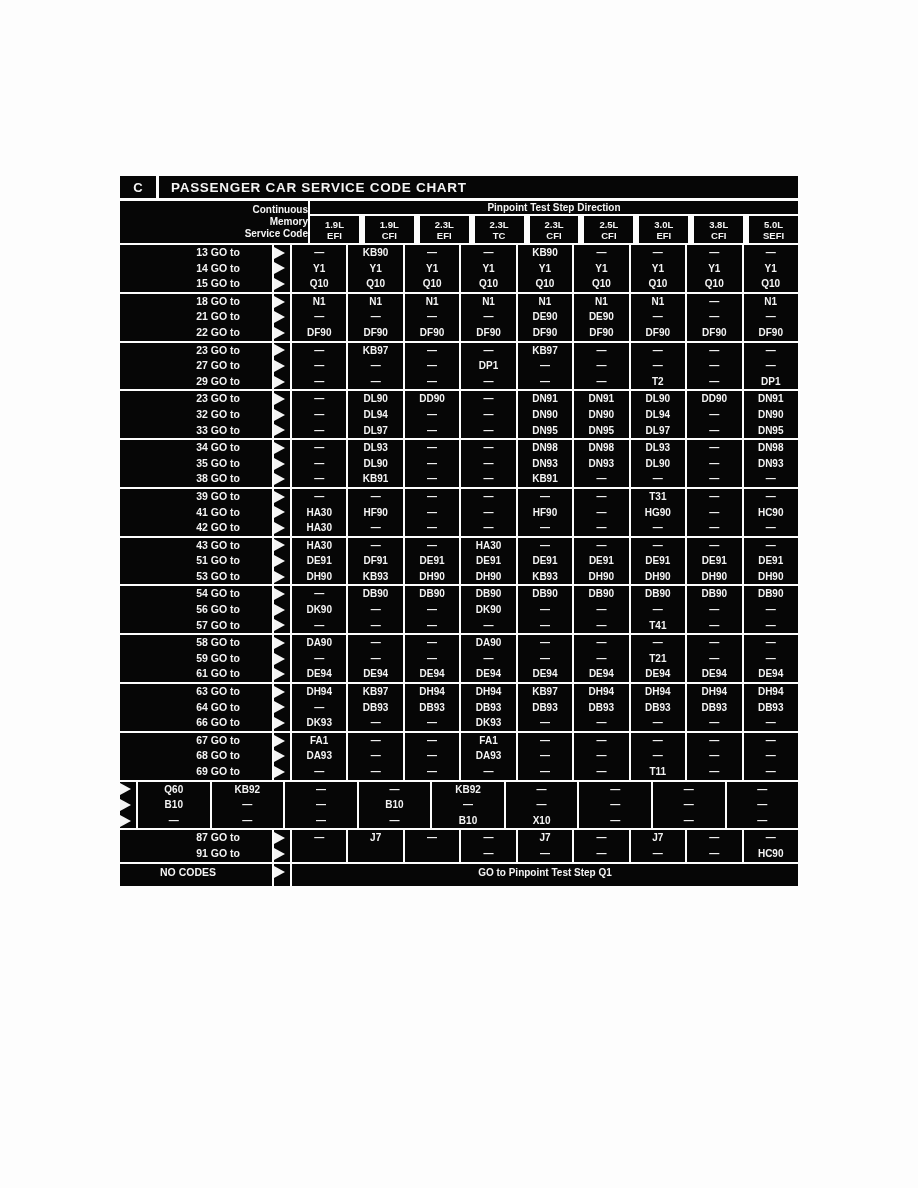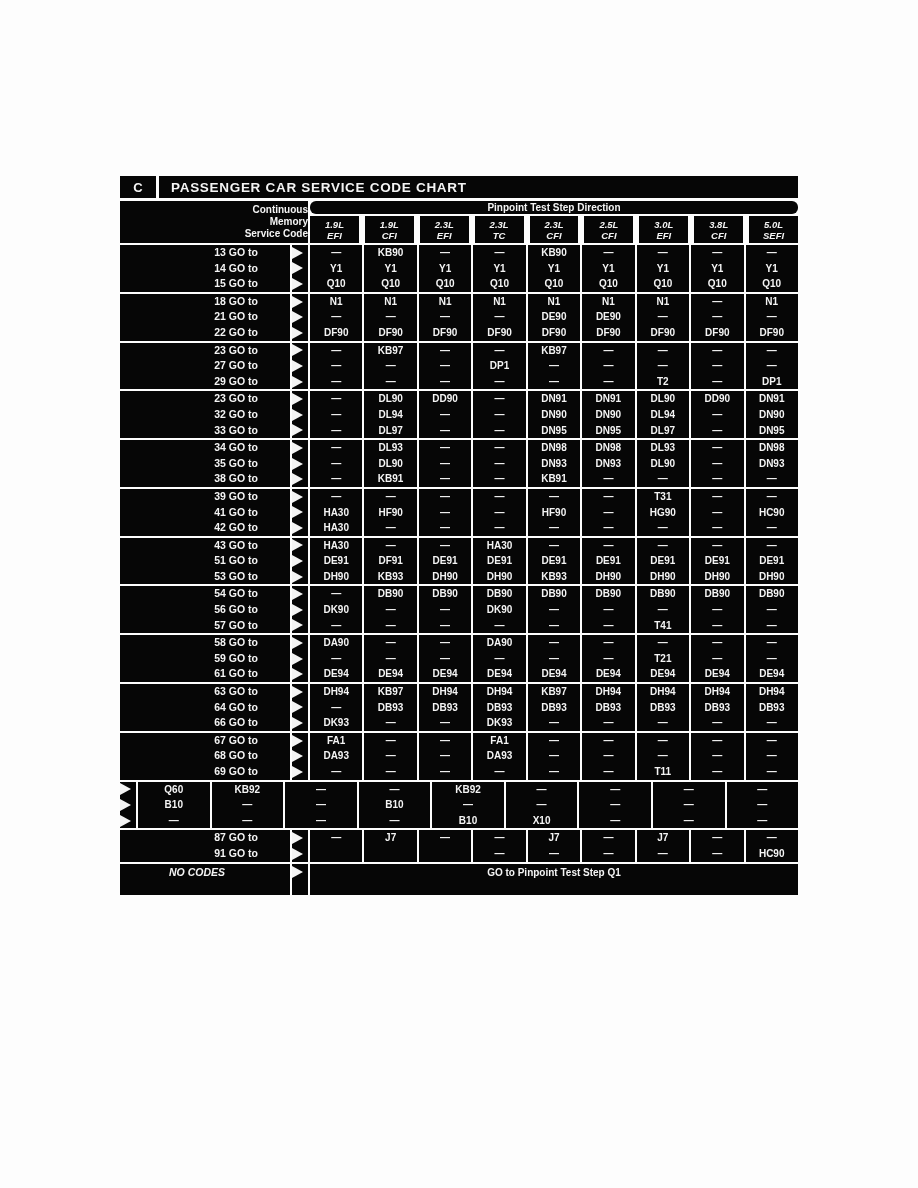"Pinpoint Test Step Direction" .pinpoint { border-radius: 6px -> none }
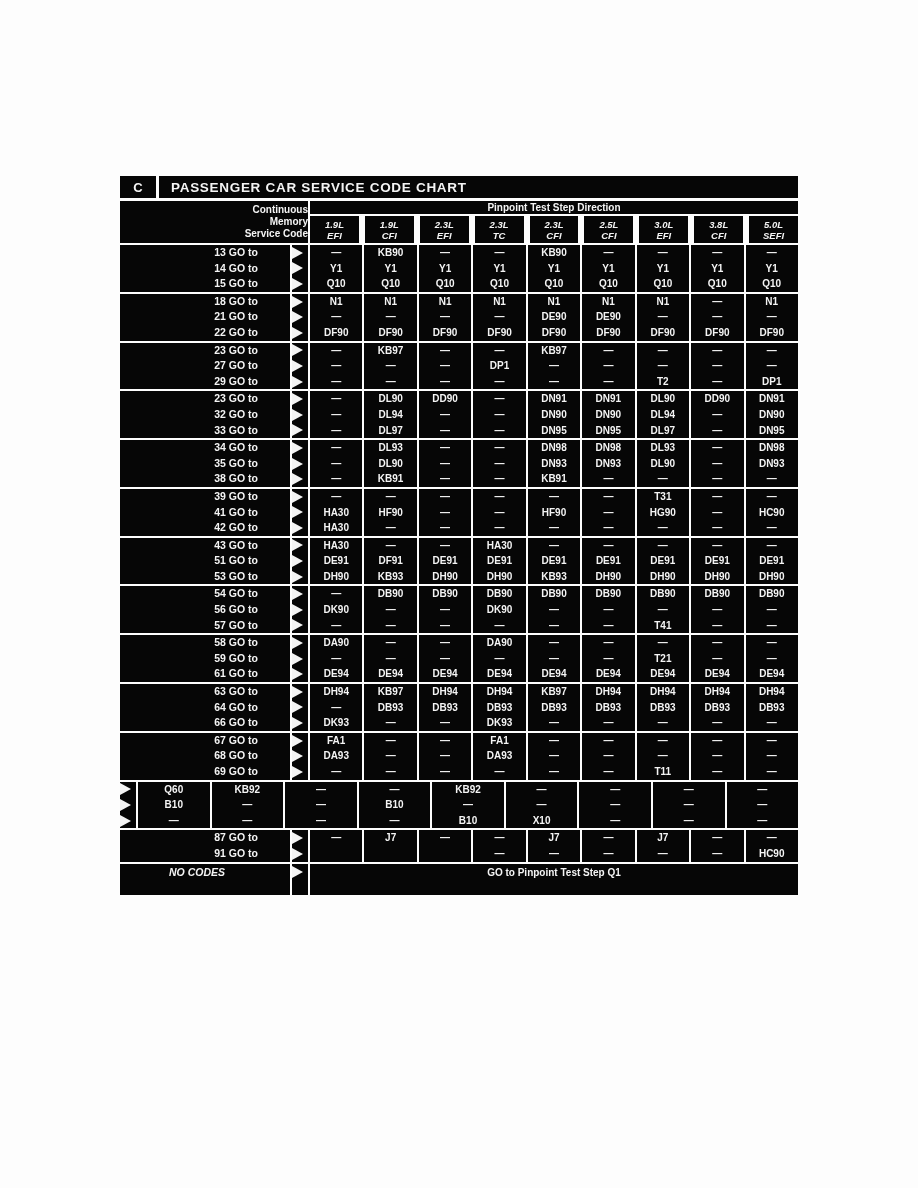"1.9L" .subcols { font-style: italic -> none }
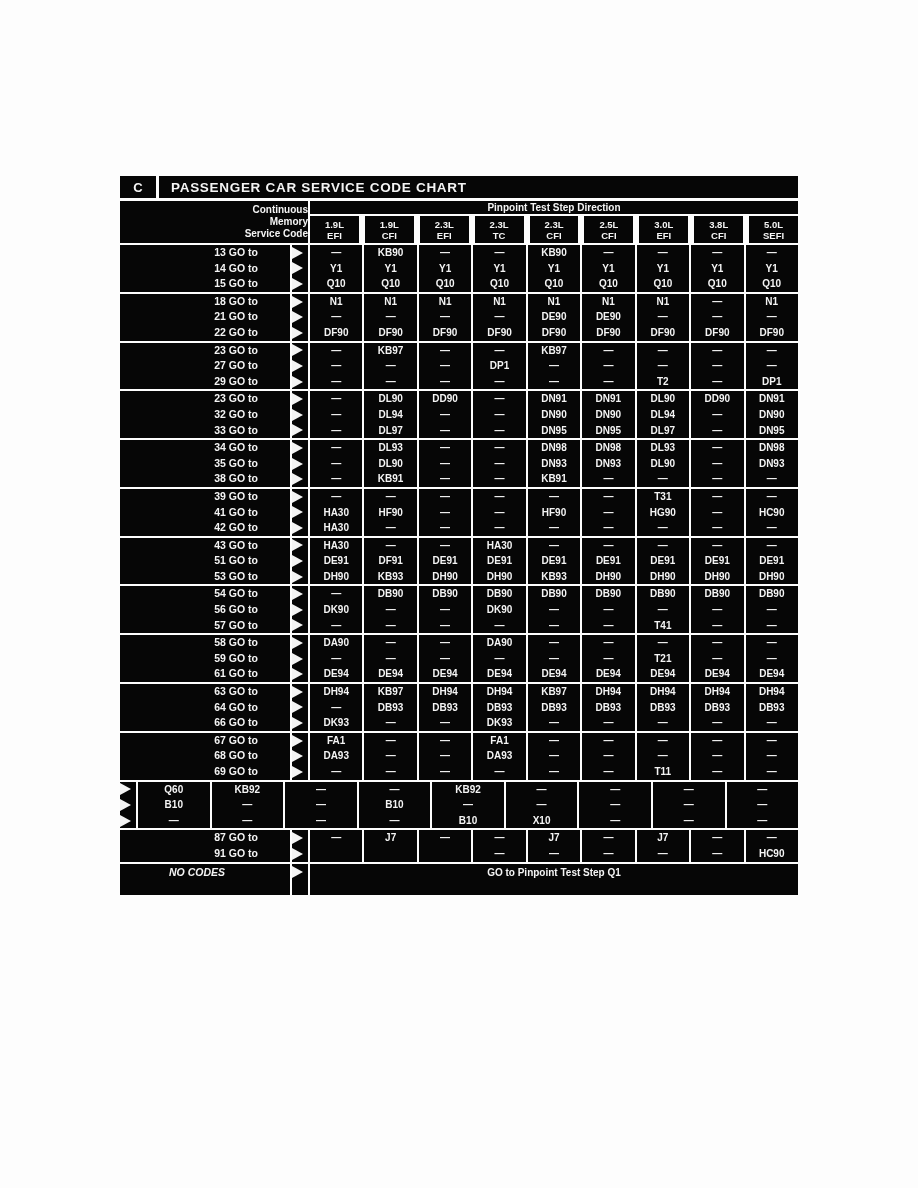"13 GO to" .label-box { width: 170px -> 152px }
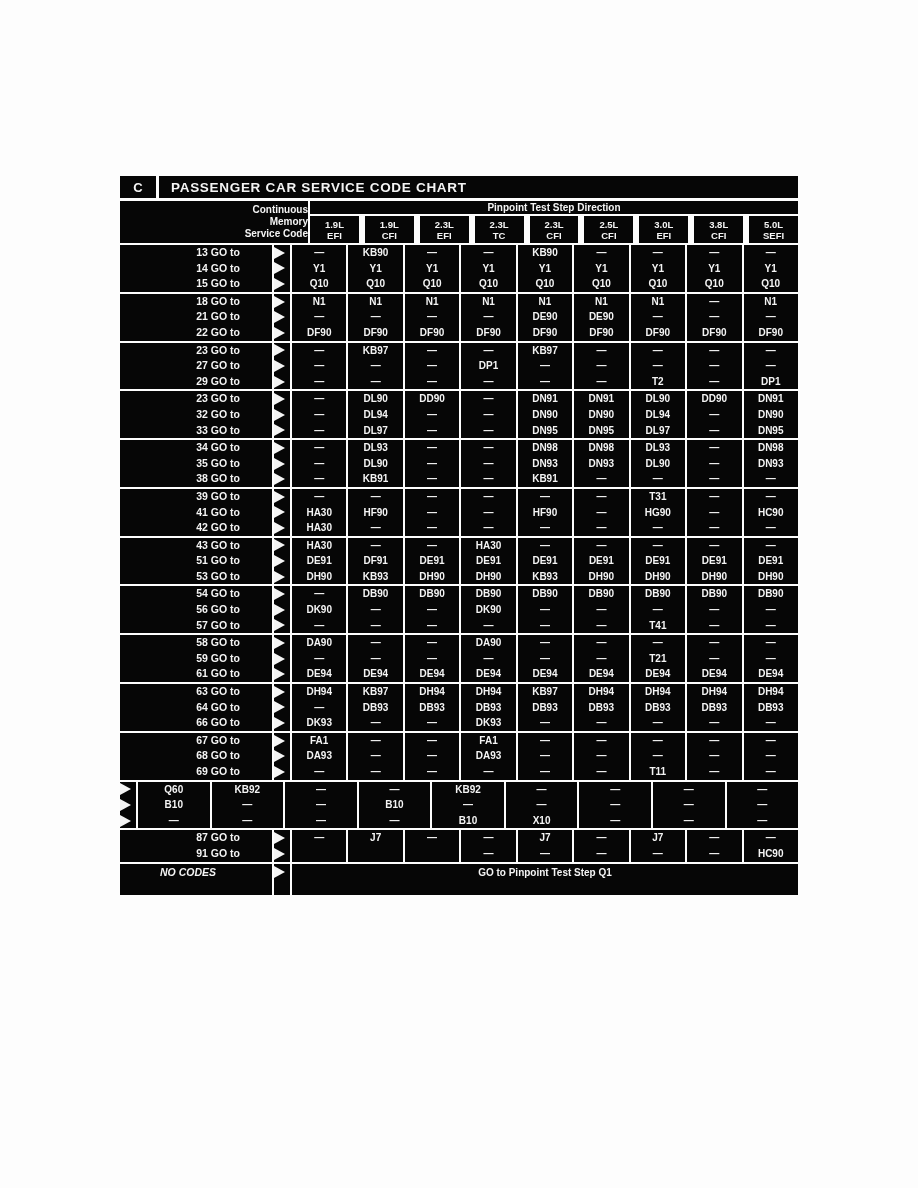"NO CODES" .label-center { font-style: italic -> none }
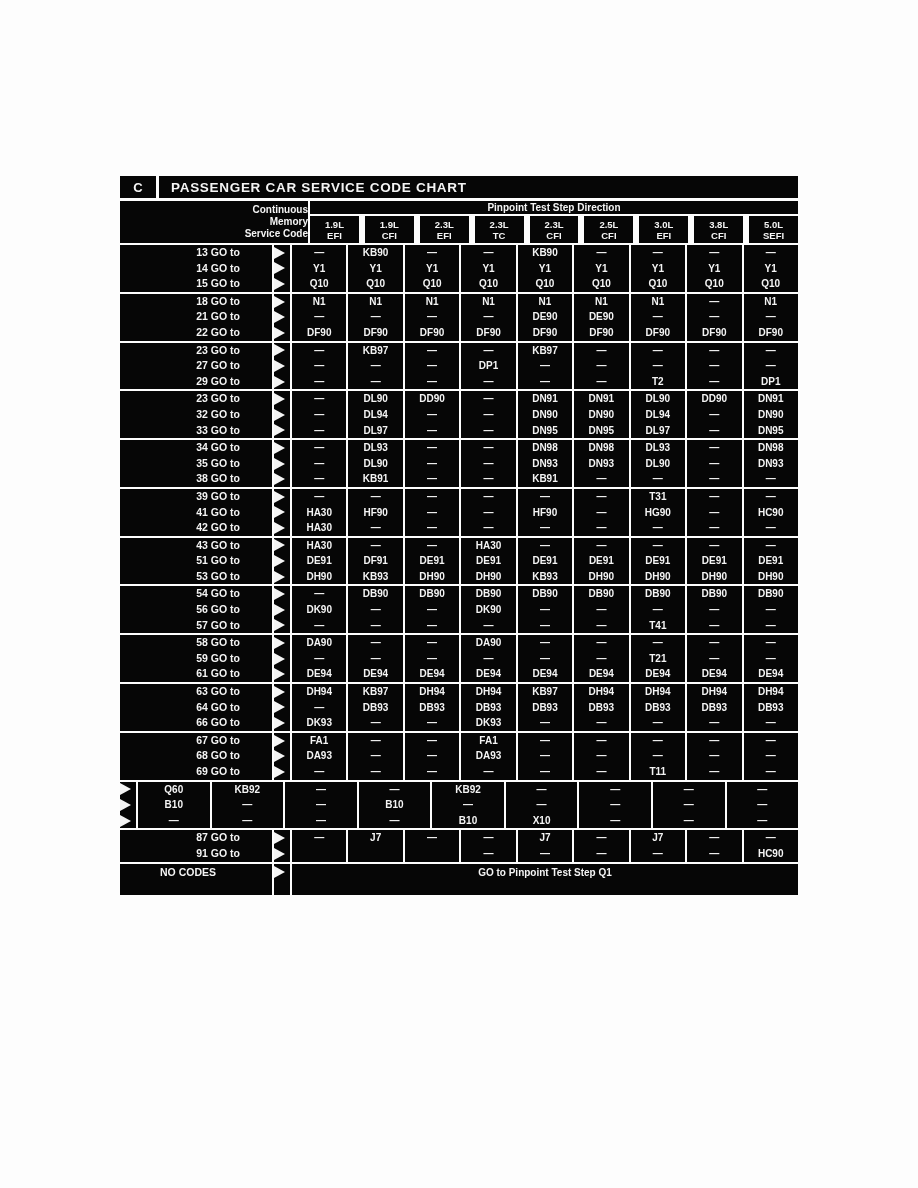"GO to Pinpoint Test Step" .span-box { height: 31px -> 22px }
